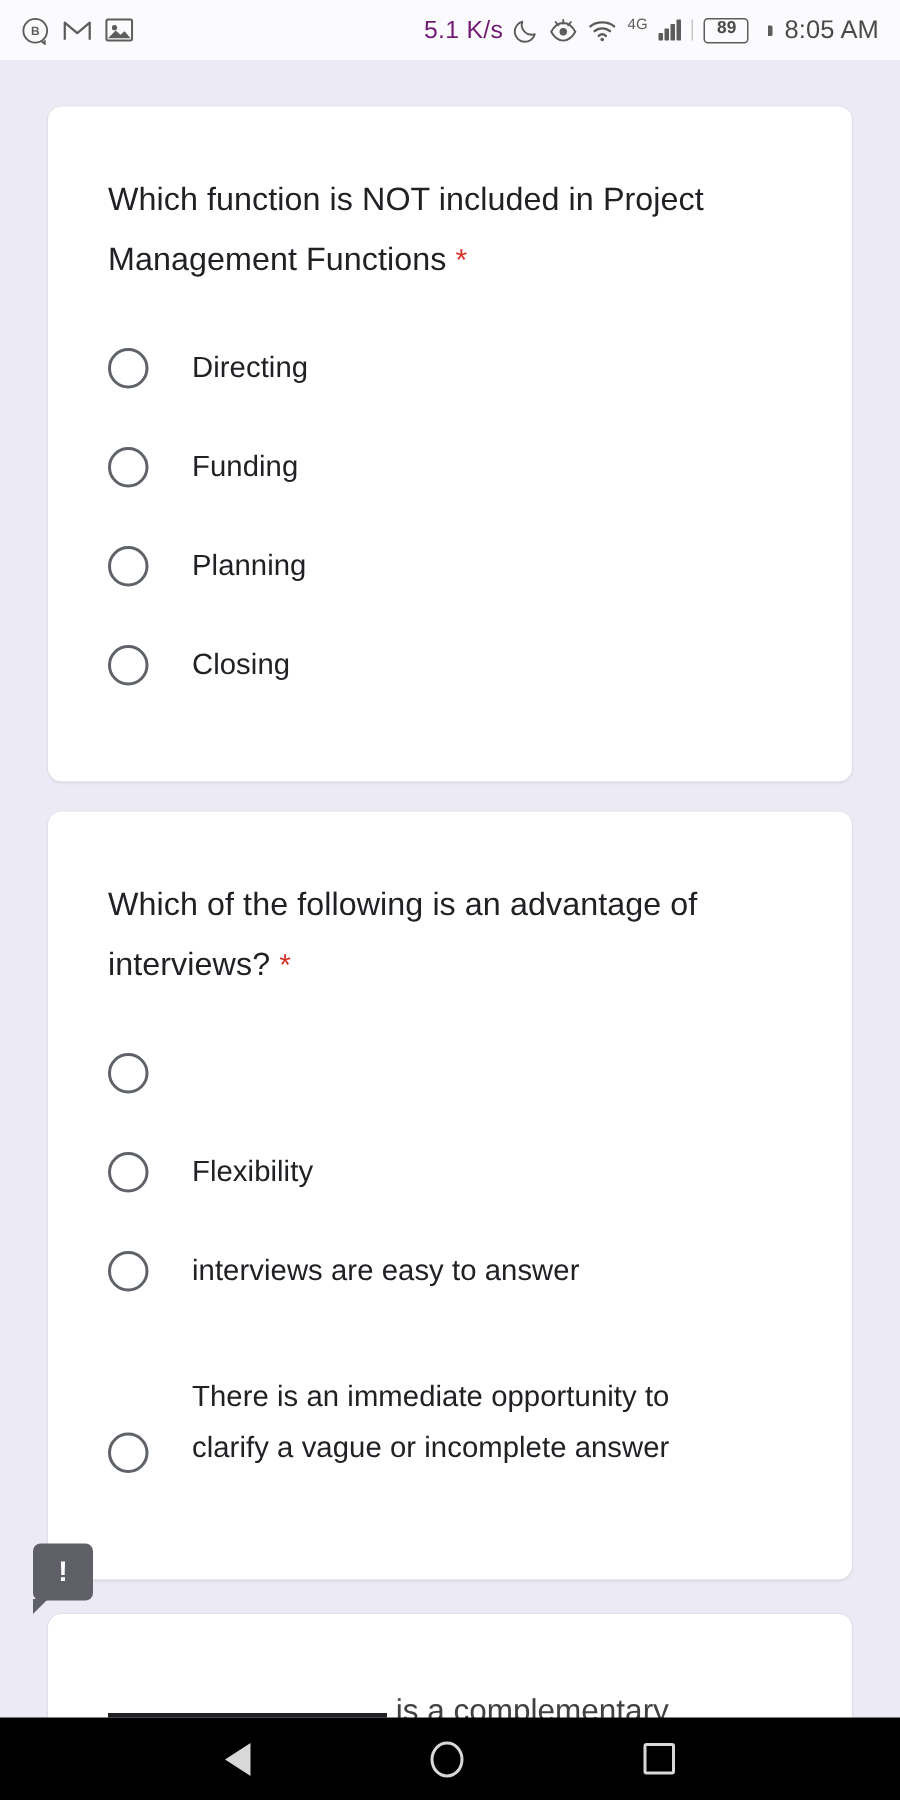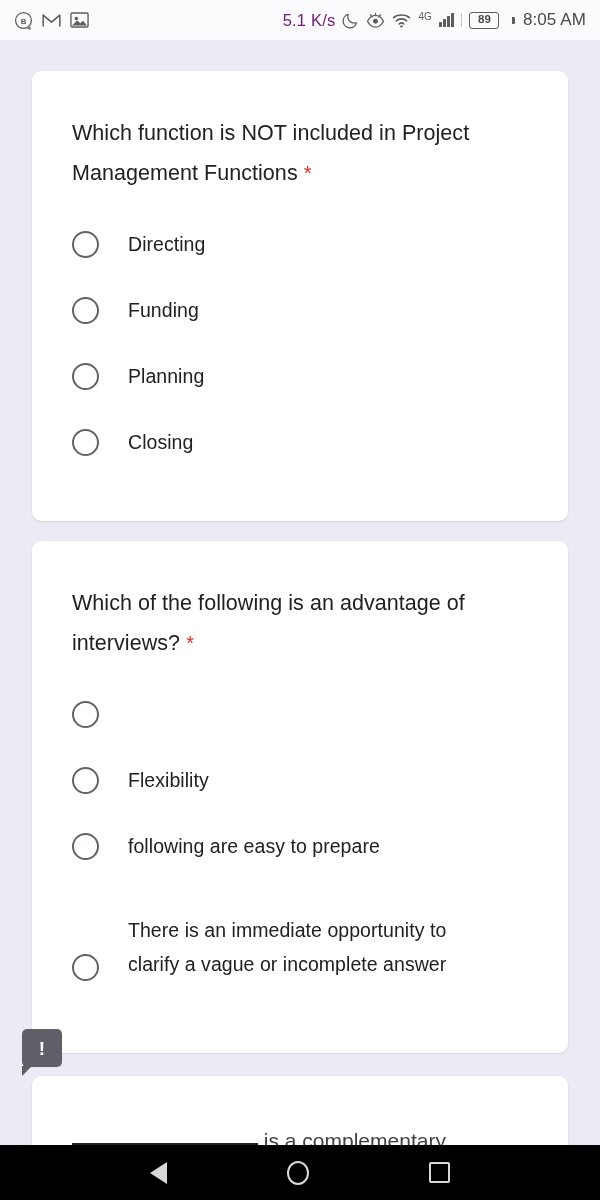"following are easy to prepare" span.option-label { text: following are easy to prepare -> interviews are easy to answer }
